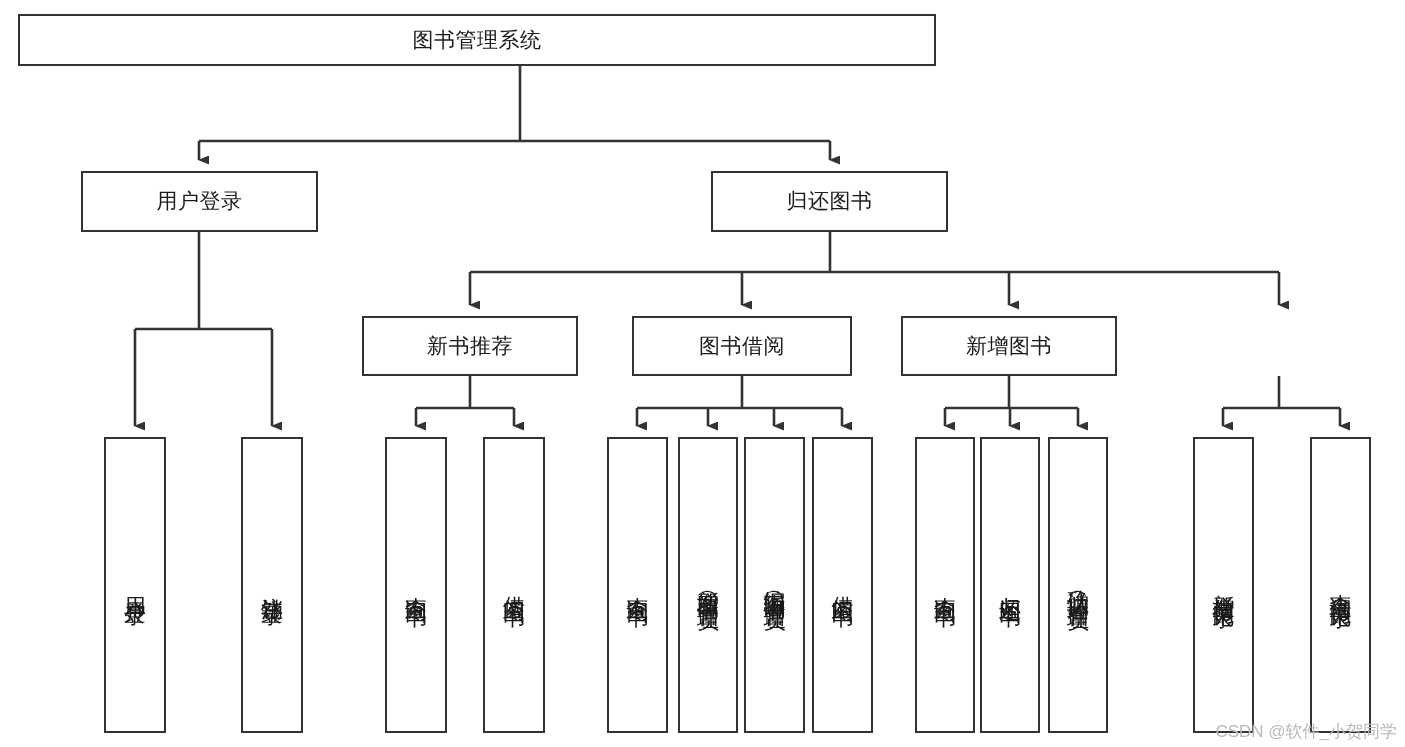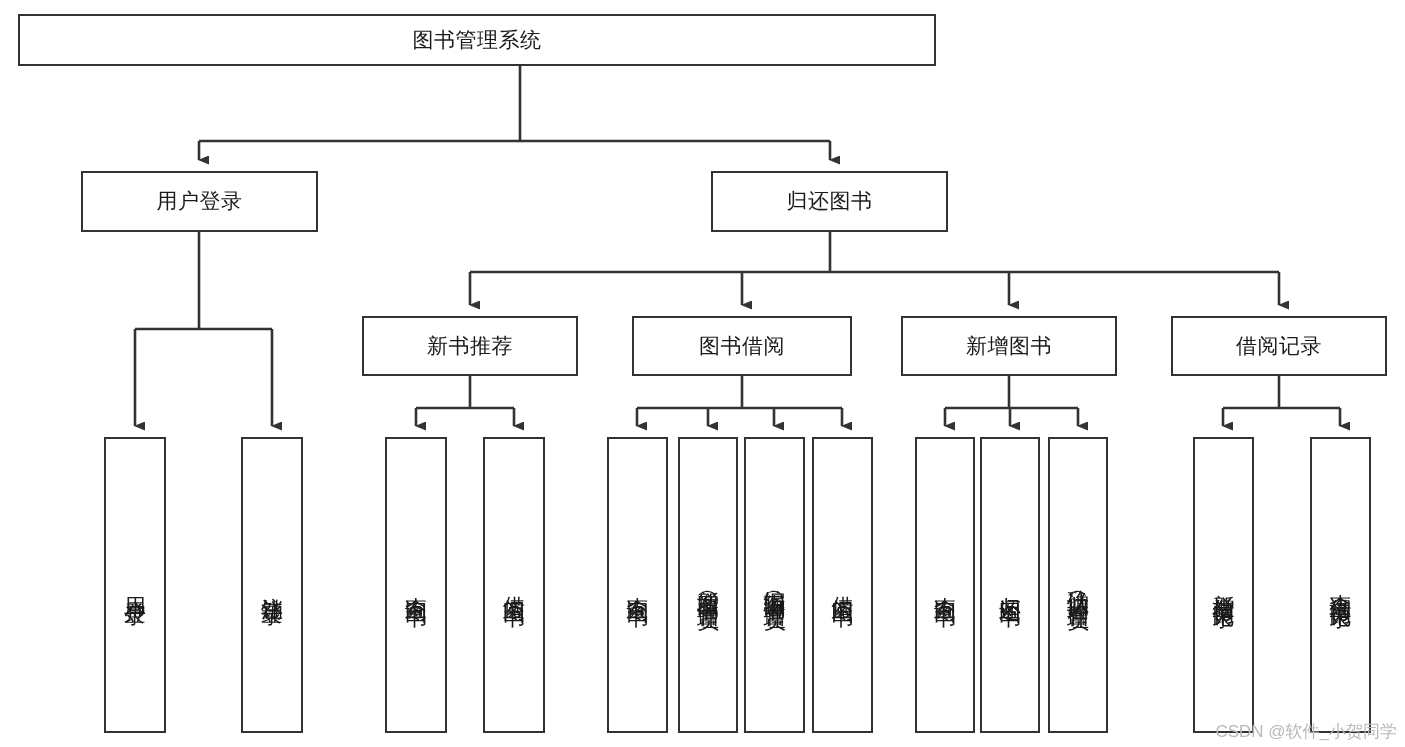"借阅记录" div.node-box { html: <div> <span>借阅记录</span> </div> -> none }
